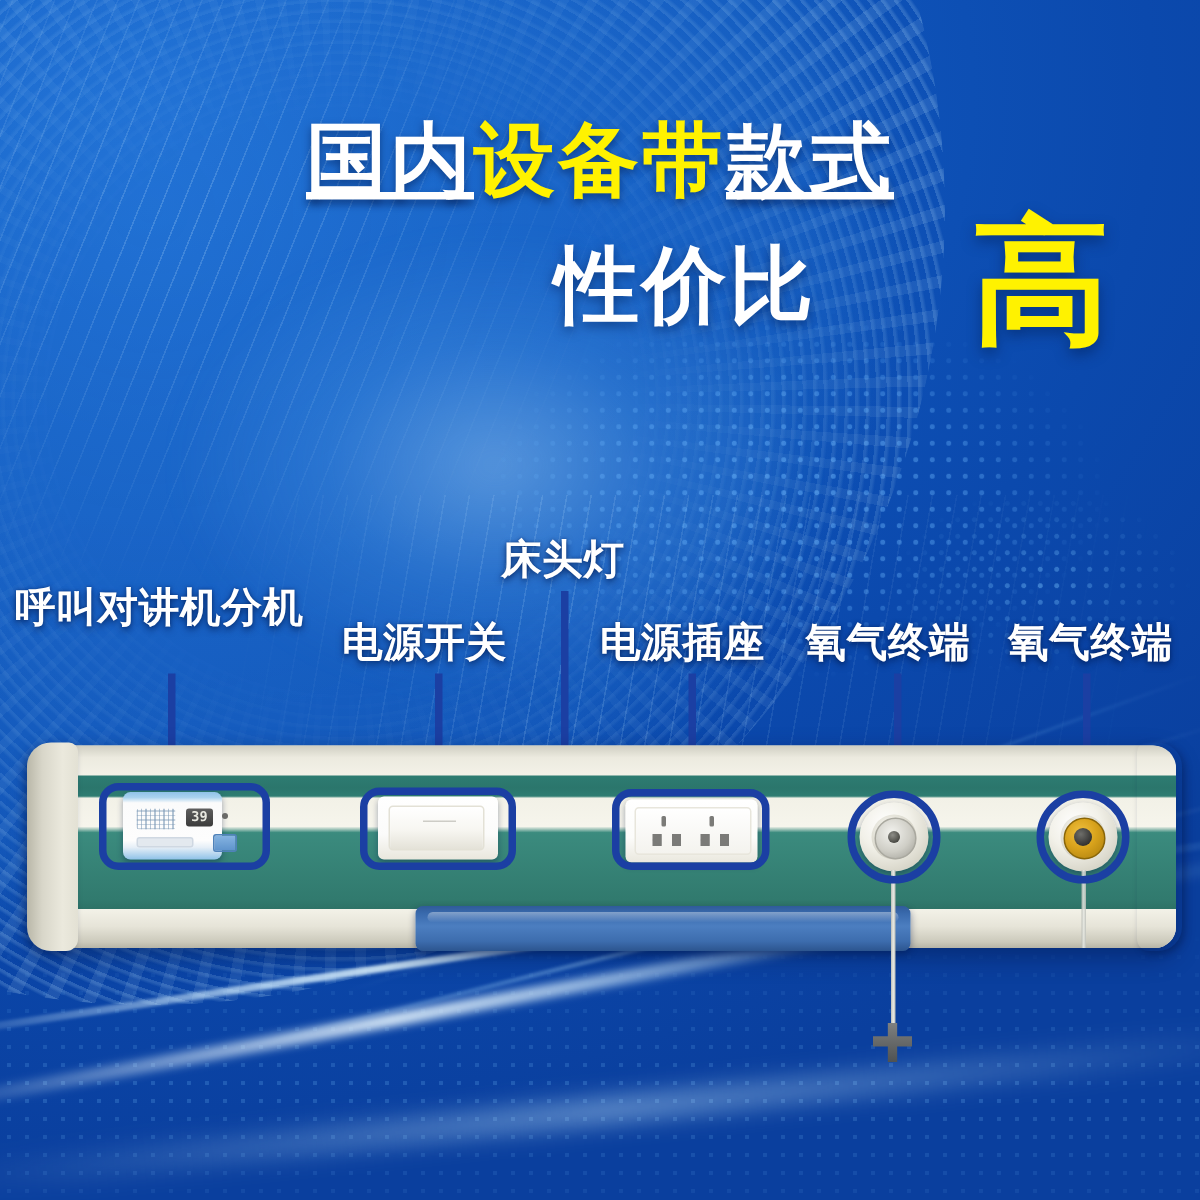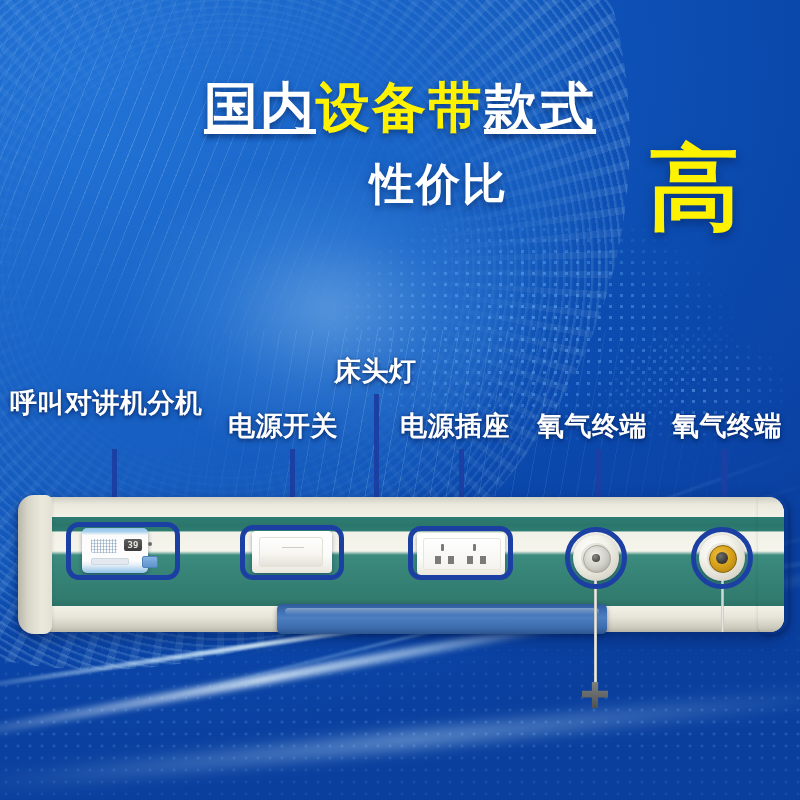"性价比" .hl-big-left { font-size: 44px -> 56px }
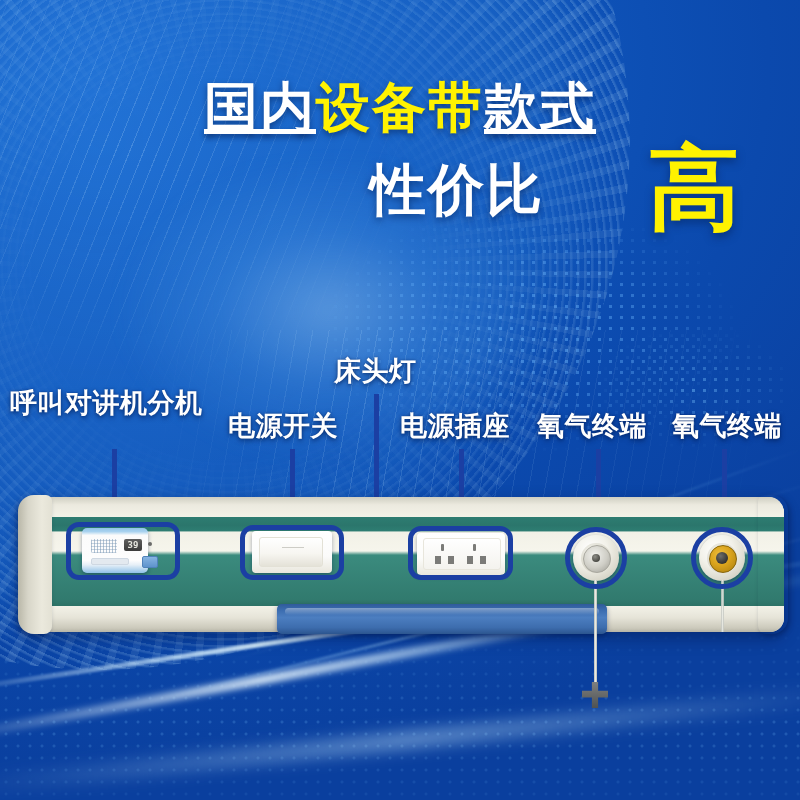"床头灯" .callout-label { font-family: Liberation Mono, monospace -> none }
